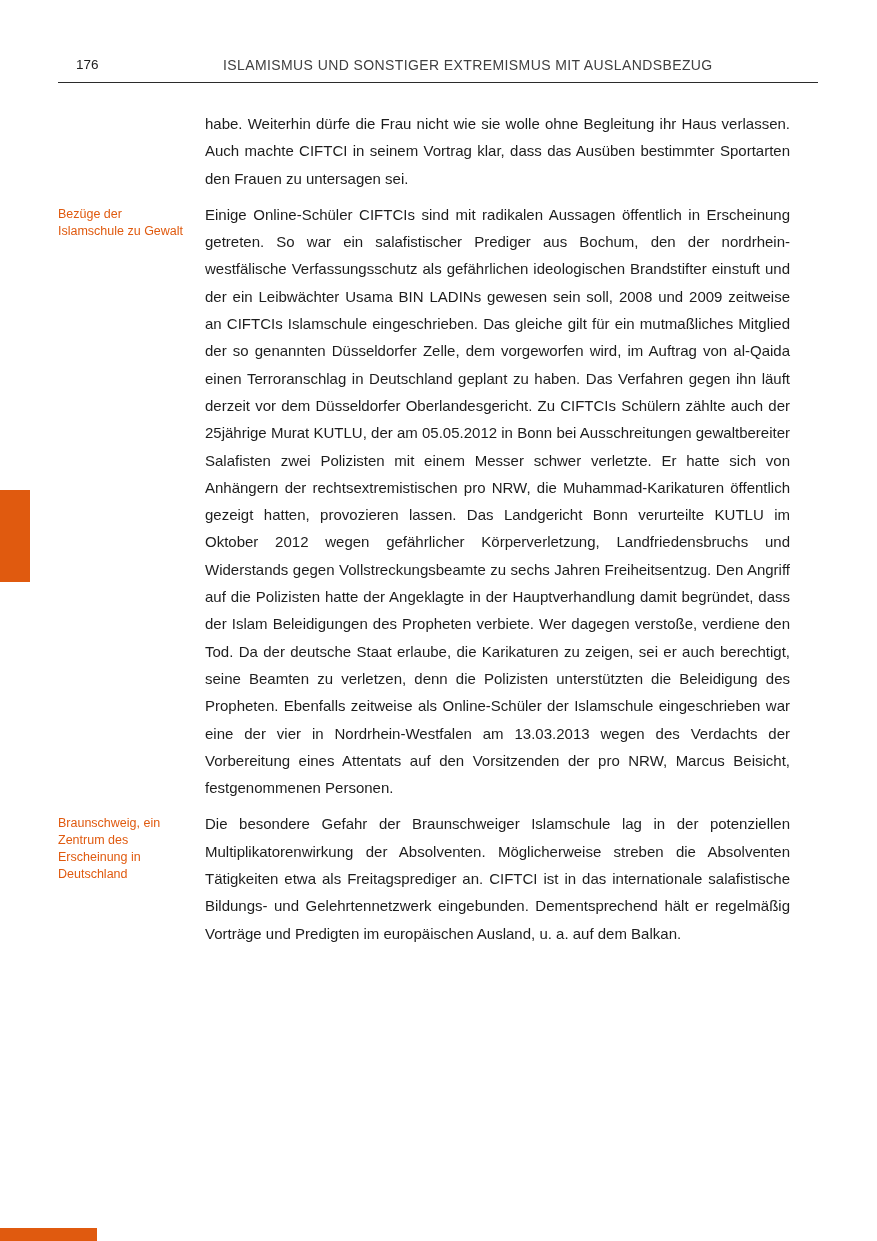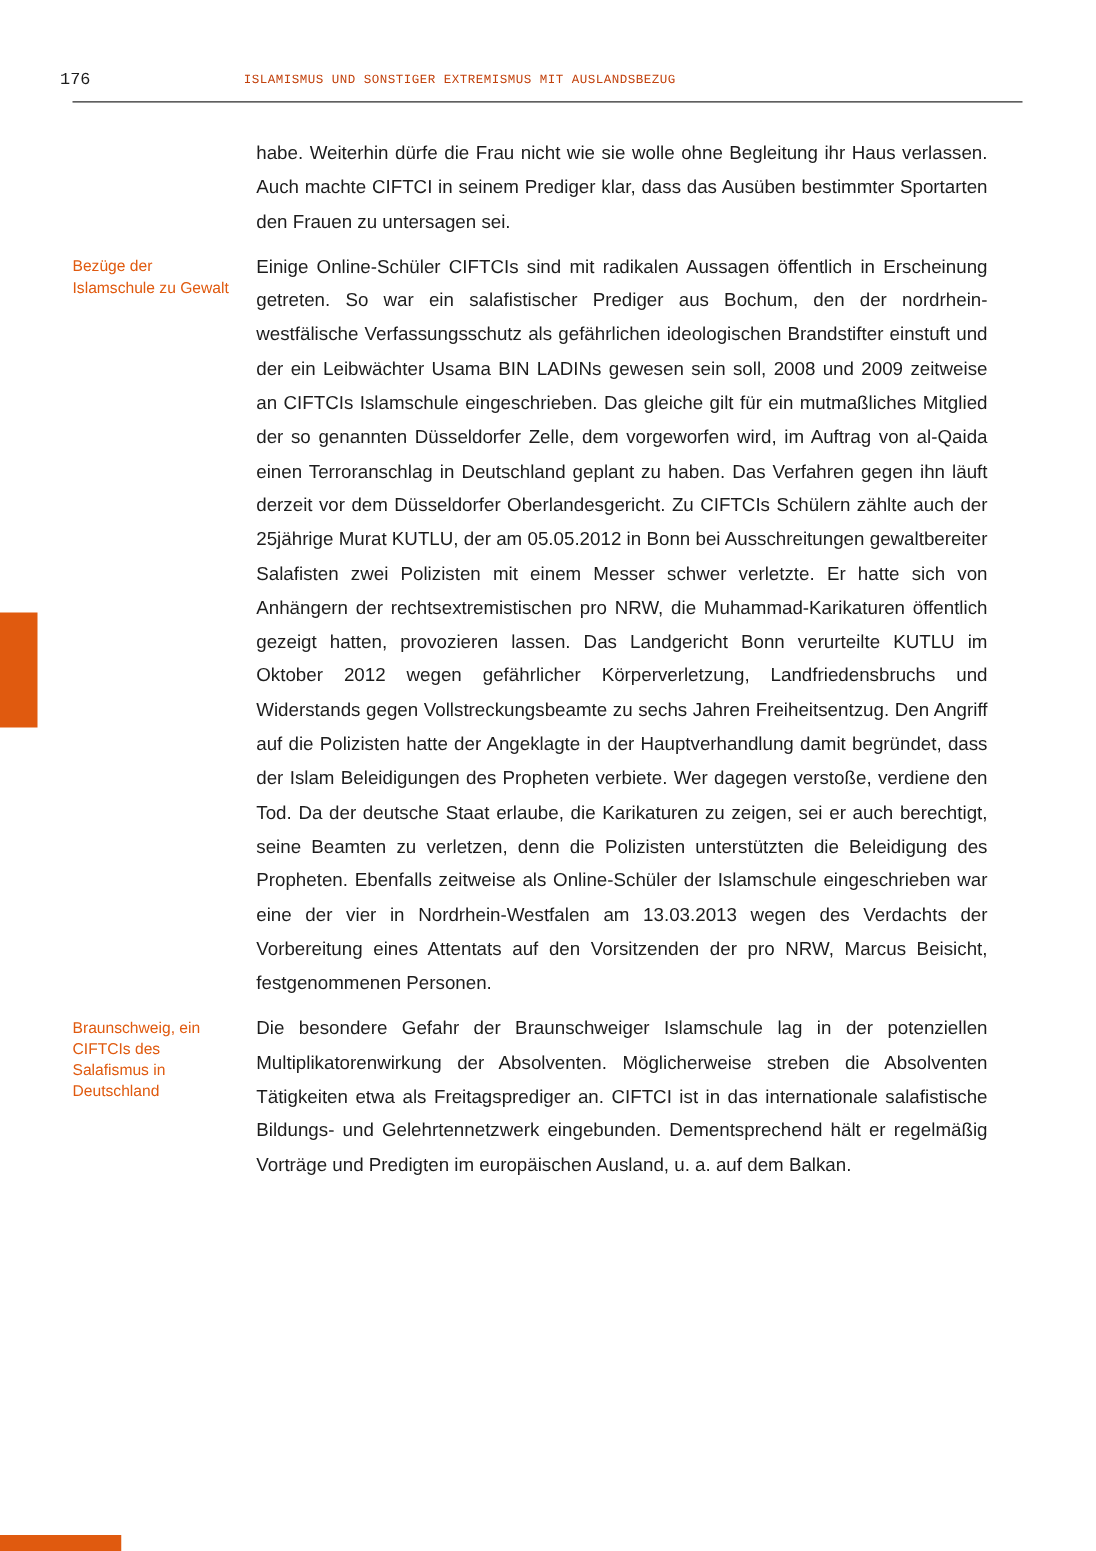"176" .header-row { align-items: center -> flex-start; font-family: Liberation Mono, monospace -> none; padding: 57px 59px 0 48px -> 57px 59px 0 76px }
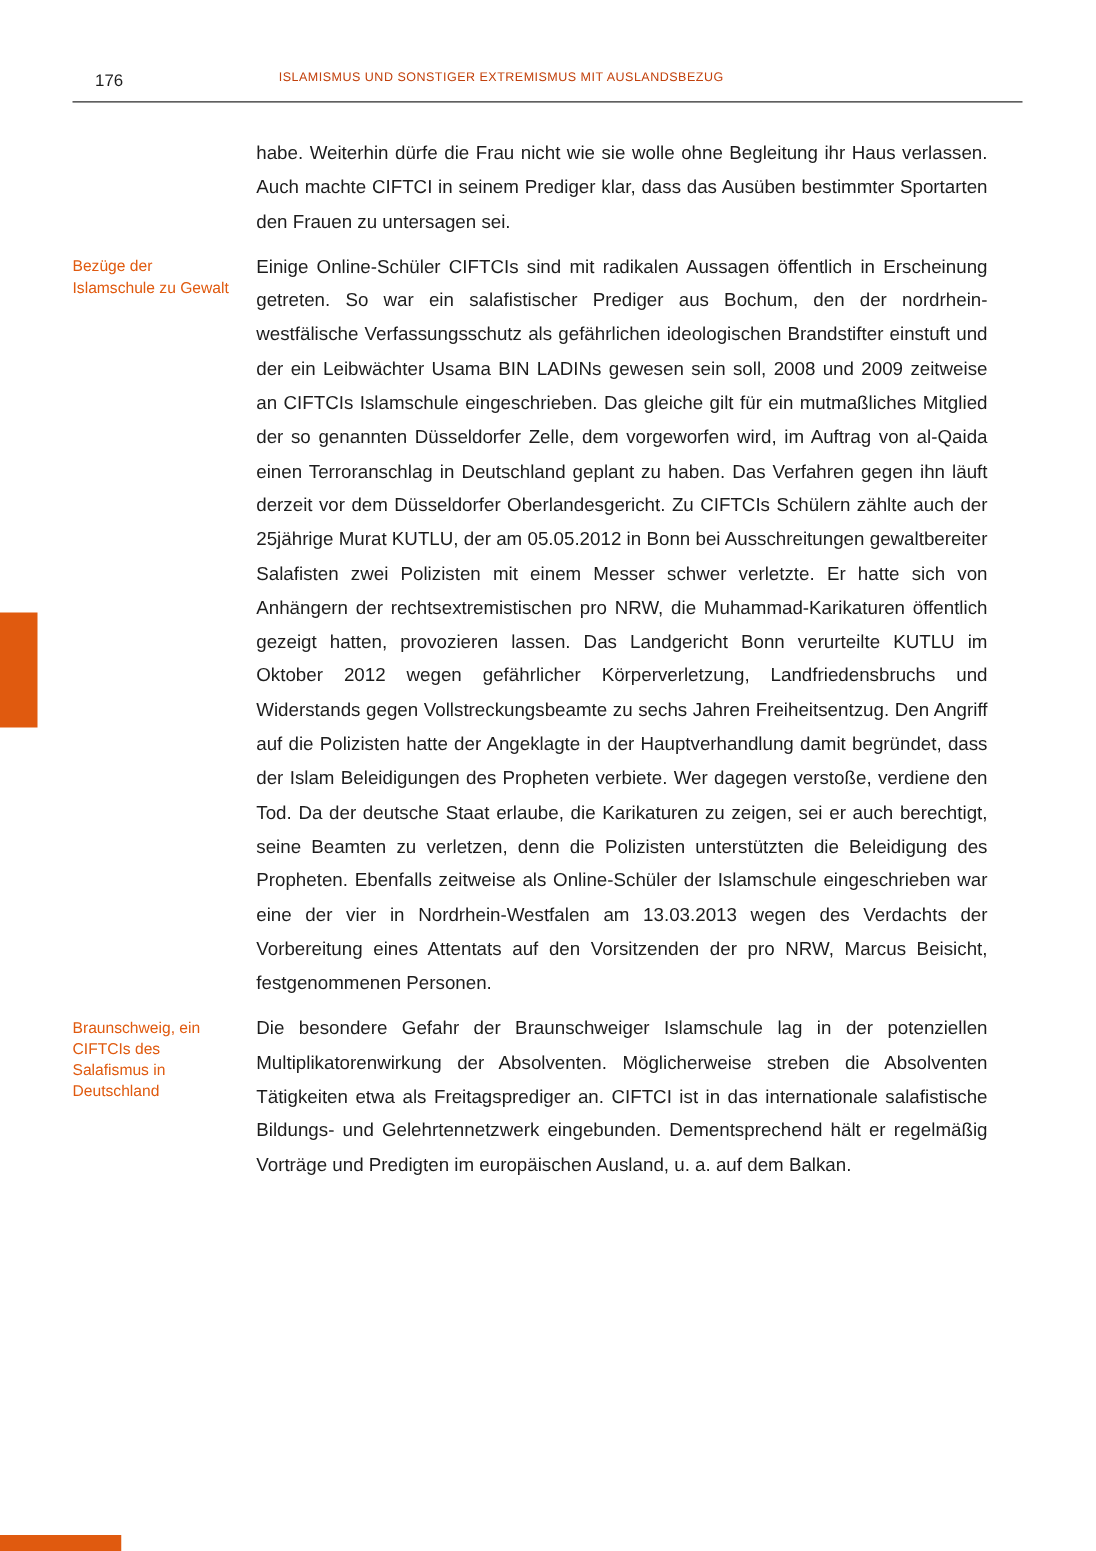"ISLAMISMUS UND SONSTIGER EXTREMISMUS MIT" .running-head { color: #c2410c -> #404040; font-size: 10px -> 14px }
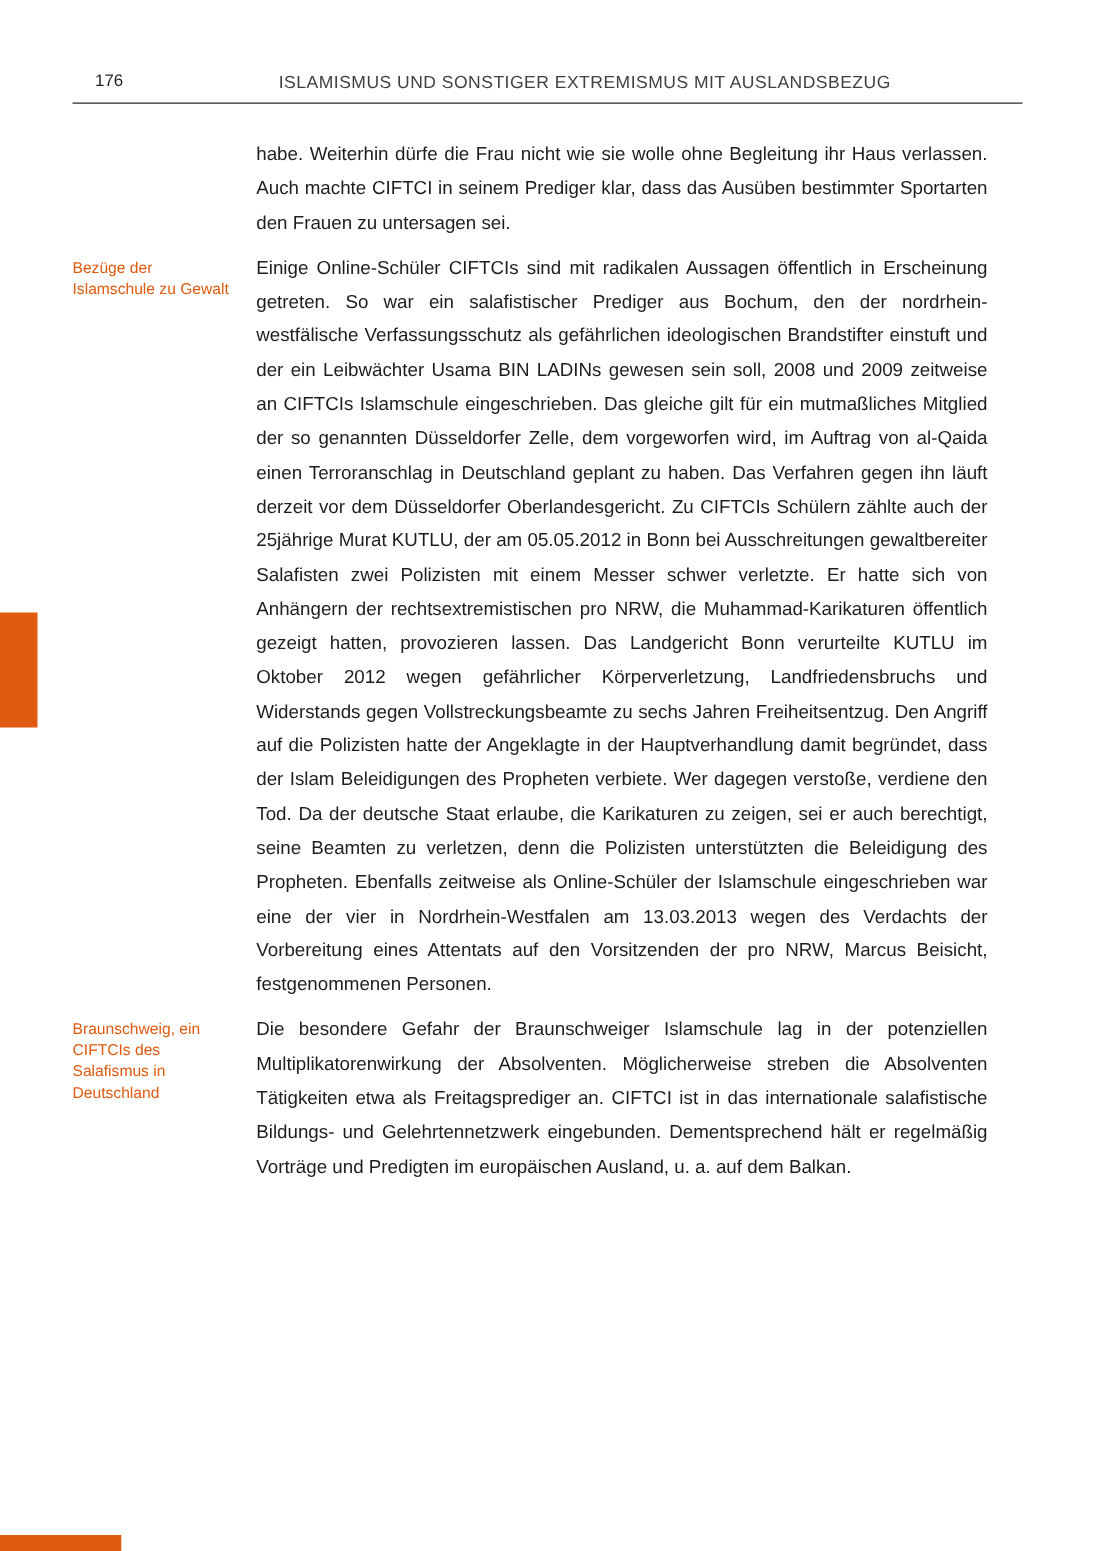"habe. Weiterhin dürfe die Frau" div.body-text { text: Prediger -> Vortrag }
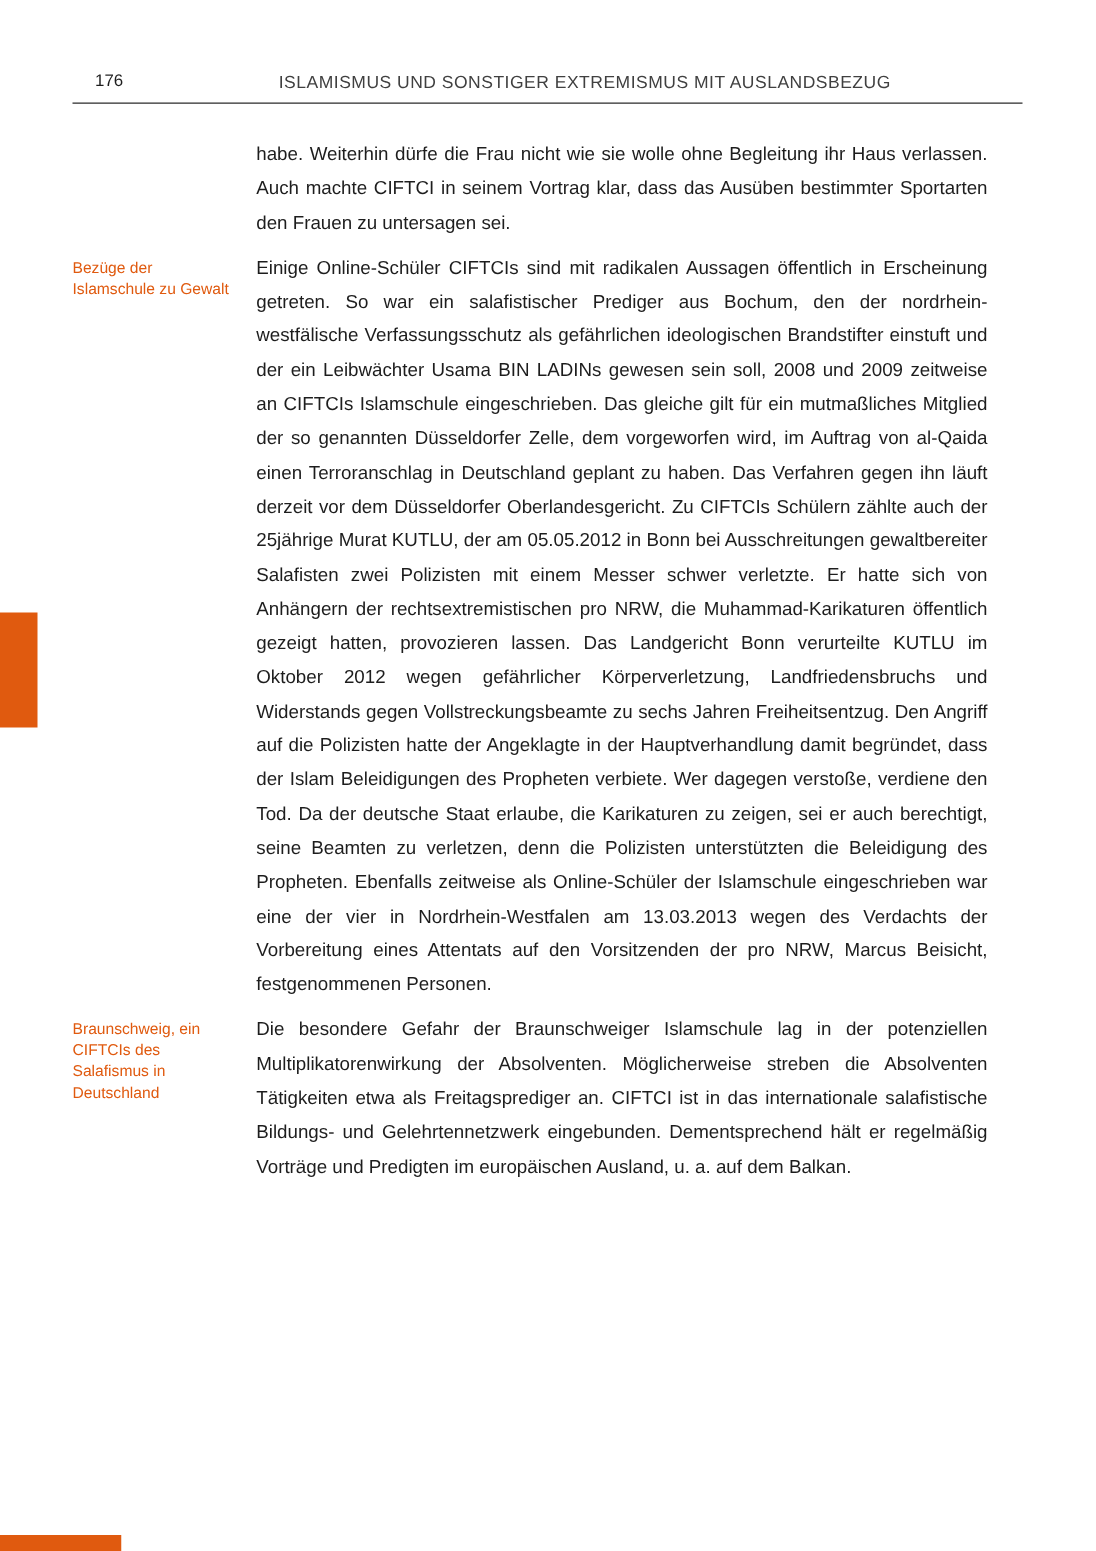"Braunschweig, ein CIFTCIs des Salafismus" div.margin-note { text: CIFTCIs des Salafismus -> Zentrum des Erscheinung }
